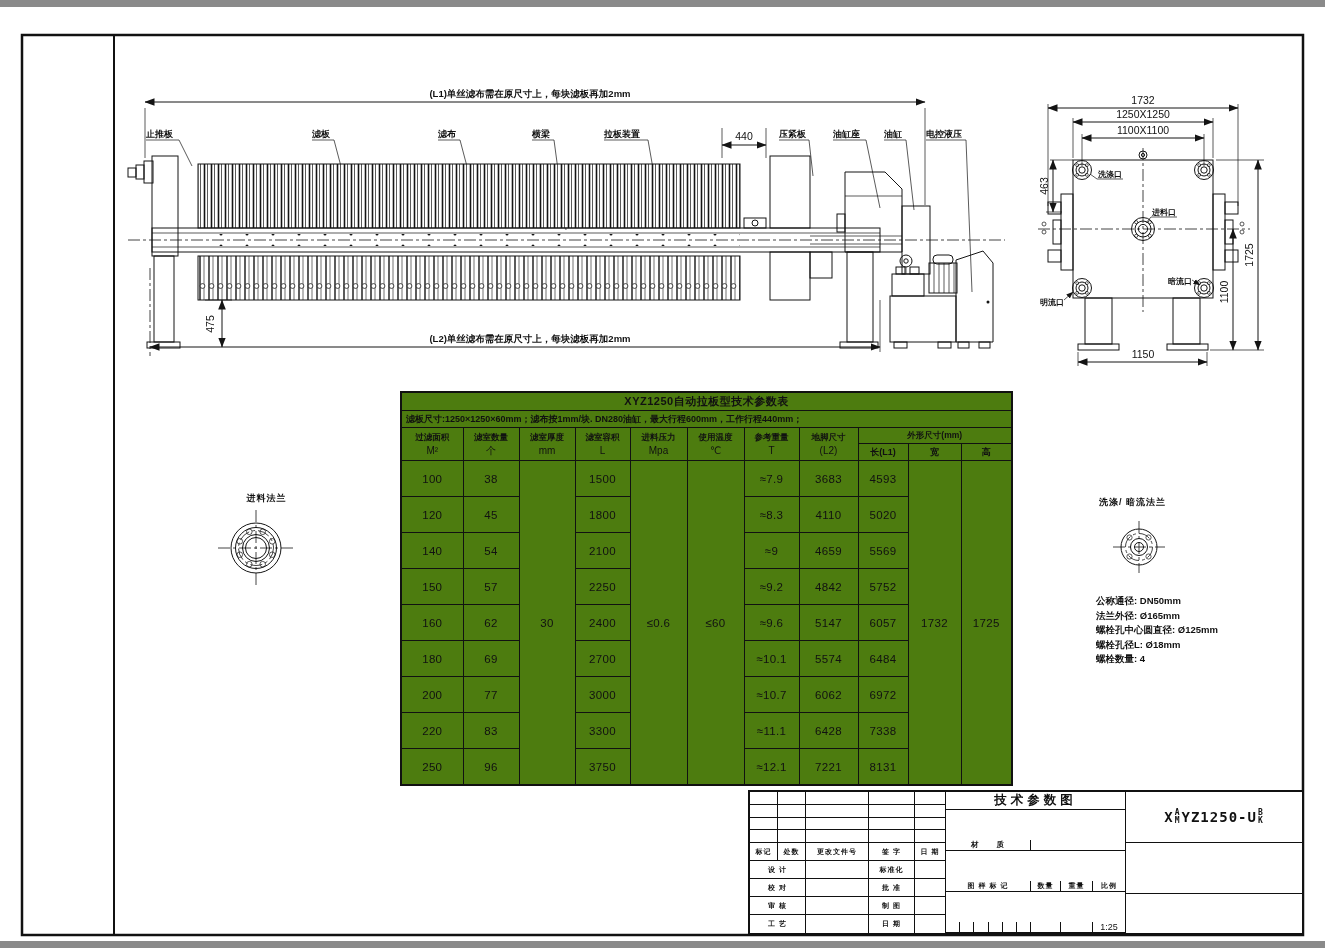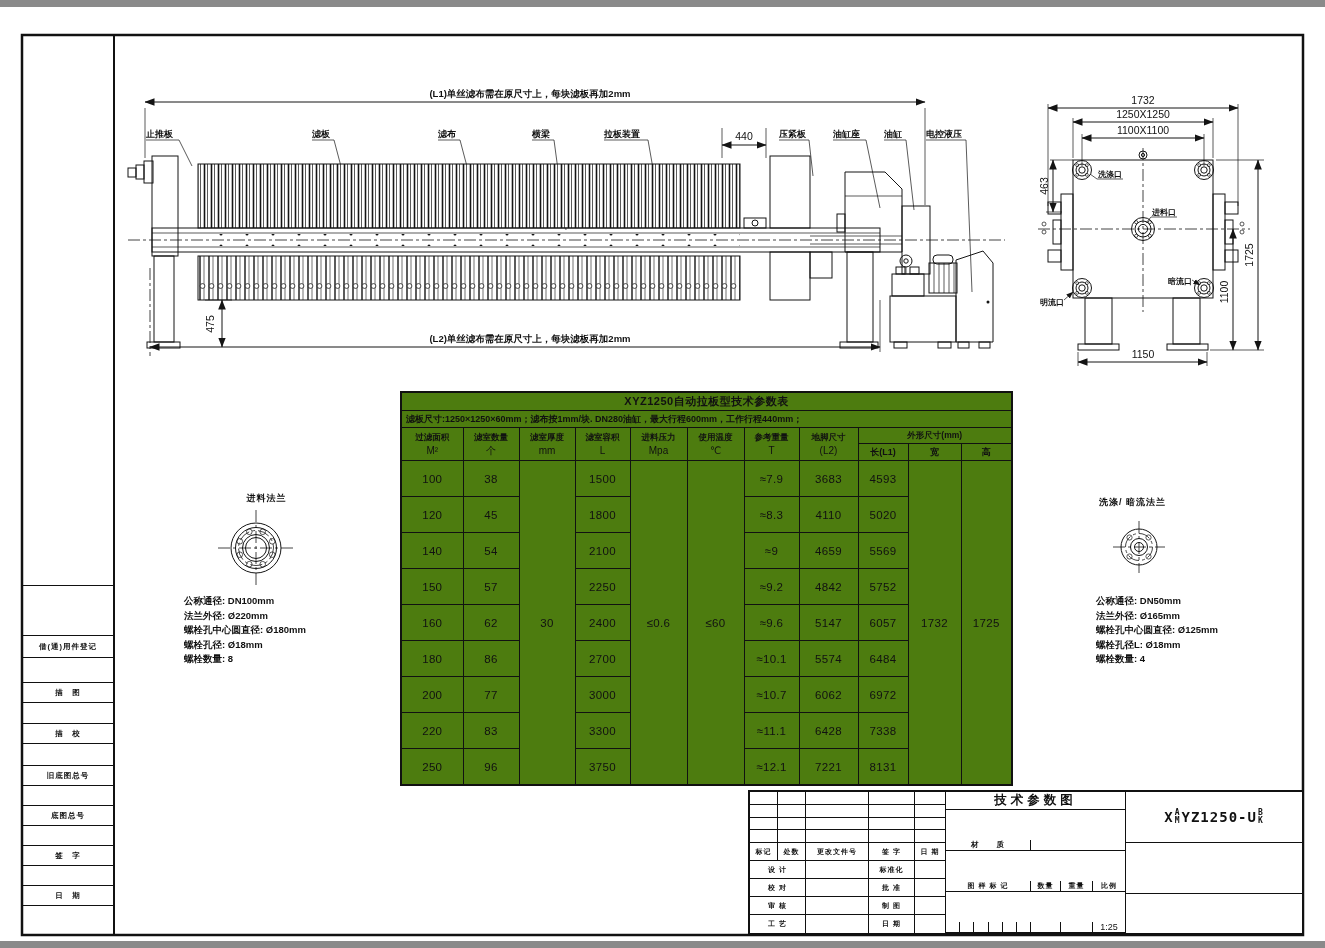"公称通径: DN100mm" div.fl-lines { html: <div> <div>公称通径: DN100mm</div> <div>法兰外径: Ø220mm</div> <div>螺栓孔中心圆直径: Ø180mm</div> <div>螺栓孔径: Ø18mm</div> <div>螺栓数量: 8</div> </div> -> none }
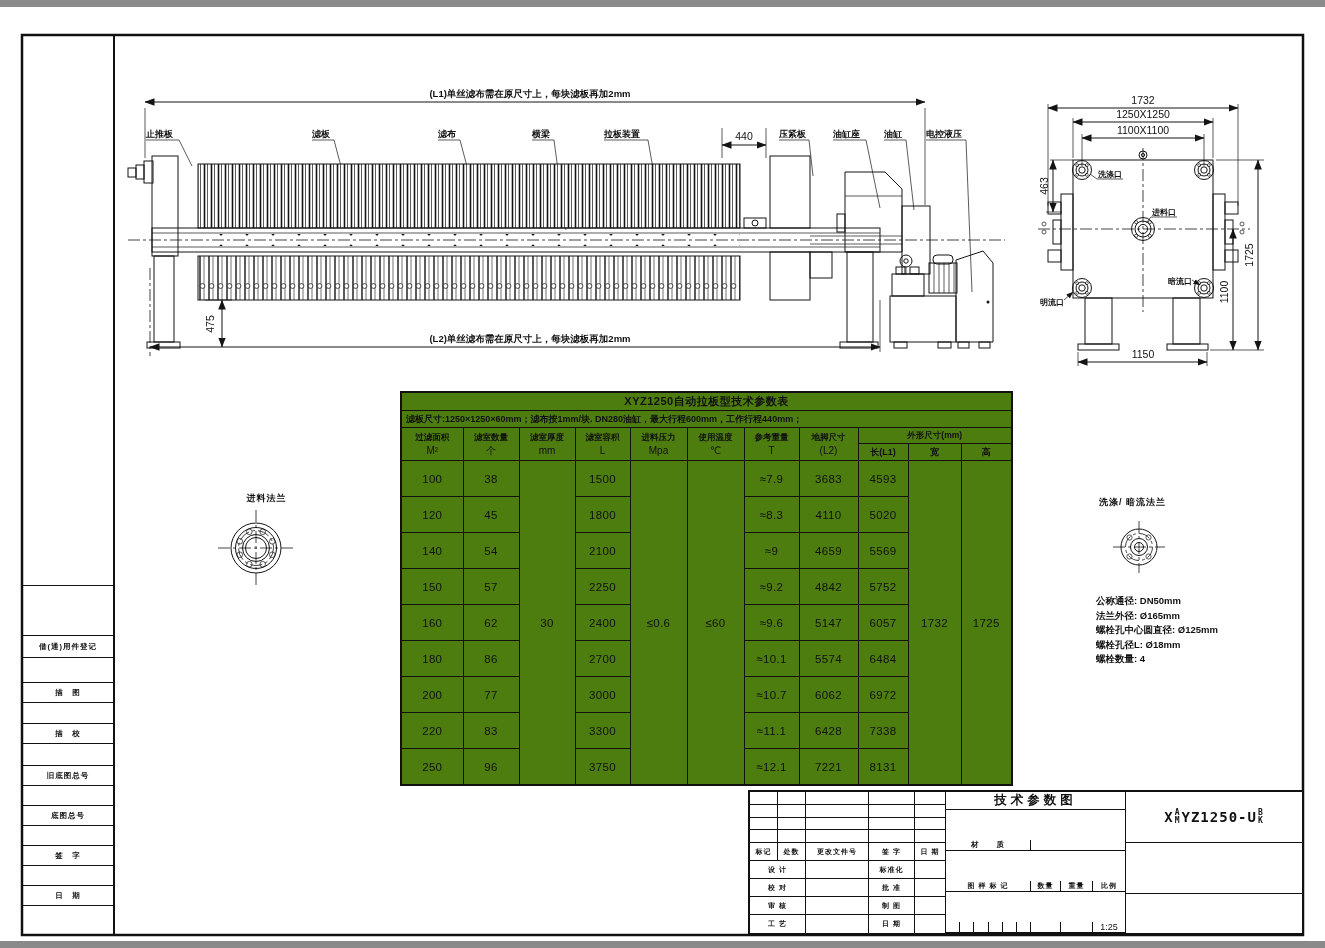"借(通)用件登记" div.sidebar { html: <div> <div></div> <div>借(通)用件登记</div> <div></div> <div>描 图</div> <div></div> <div>描 校</div> <div></div> <div>旧底图总号</div> <div></div> <div>底图总号</div> <div></div> <div>签 字</div> <div></div> <div>日 期</div> <div></div> </div> -> none }
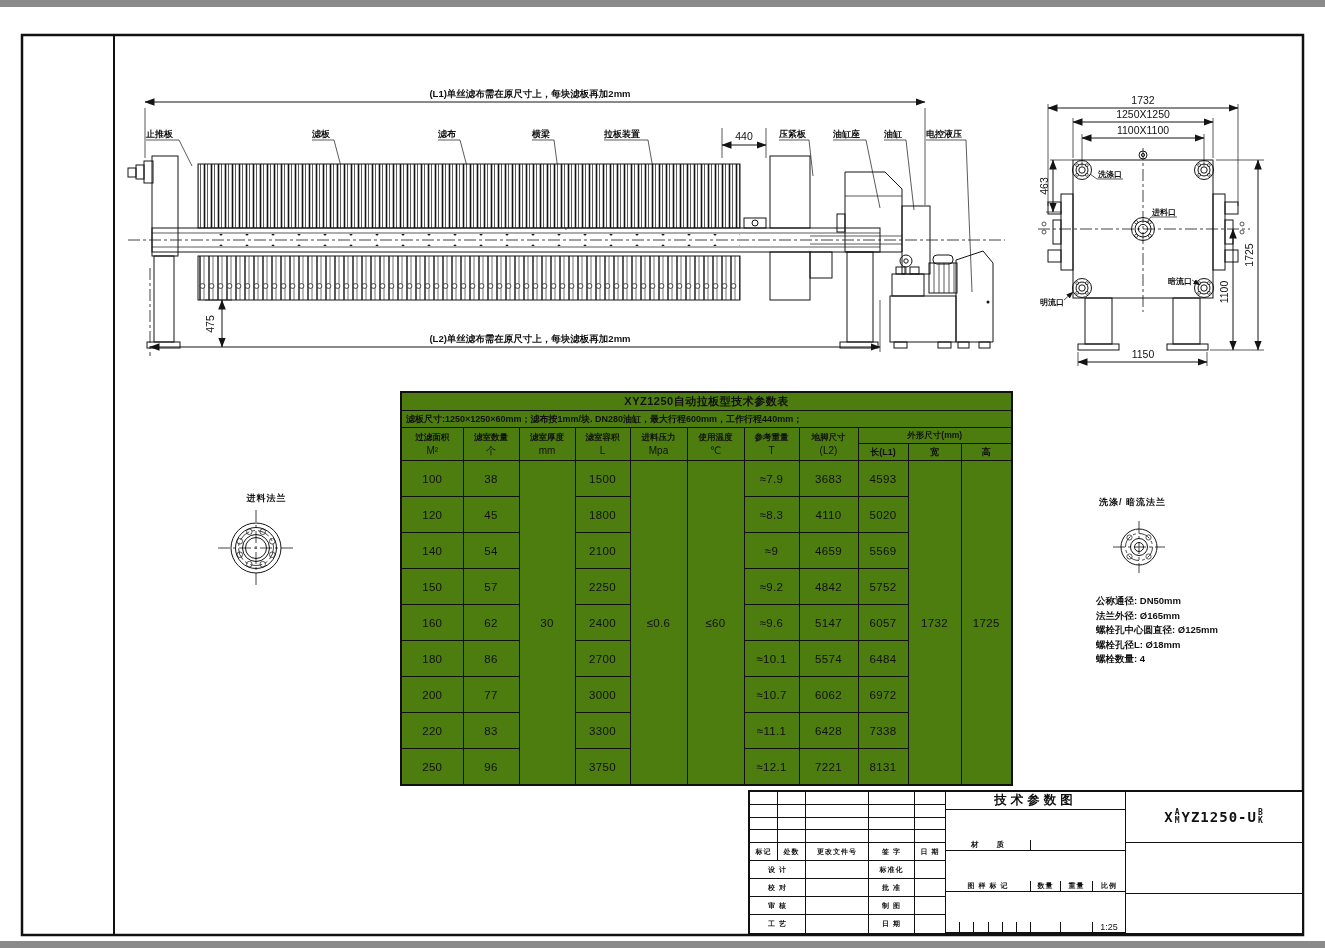"86" td { text: 86 -> 69 }
